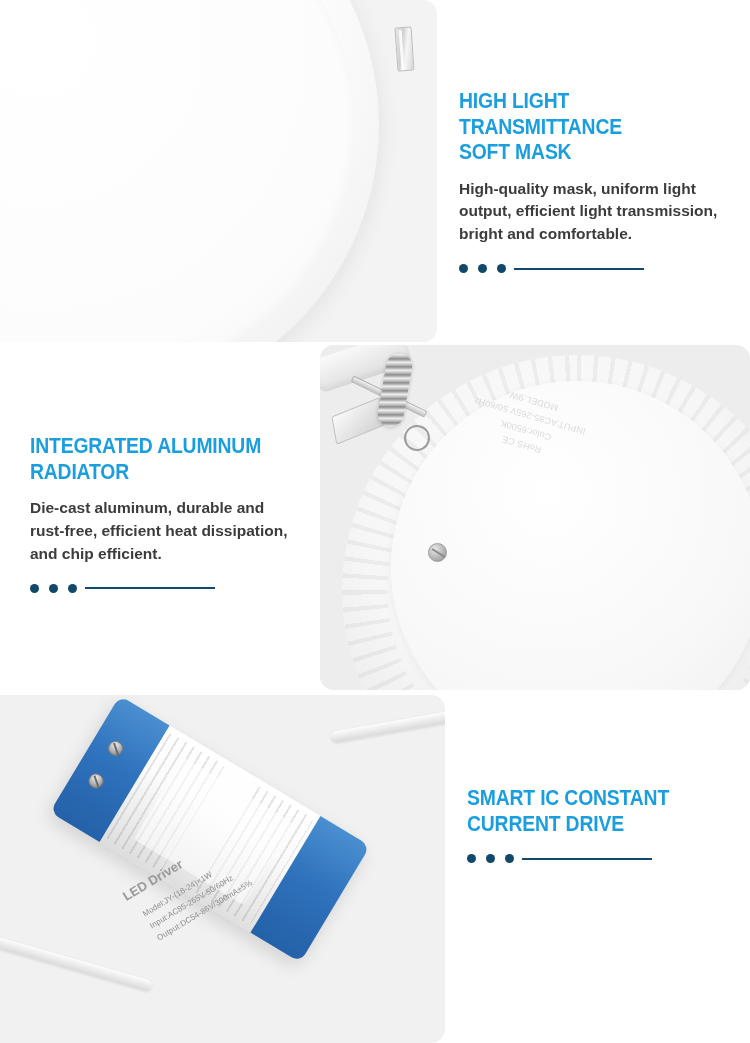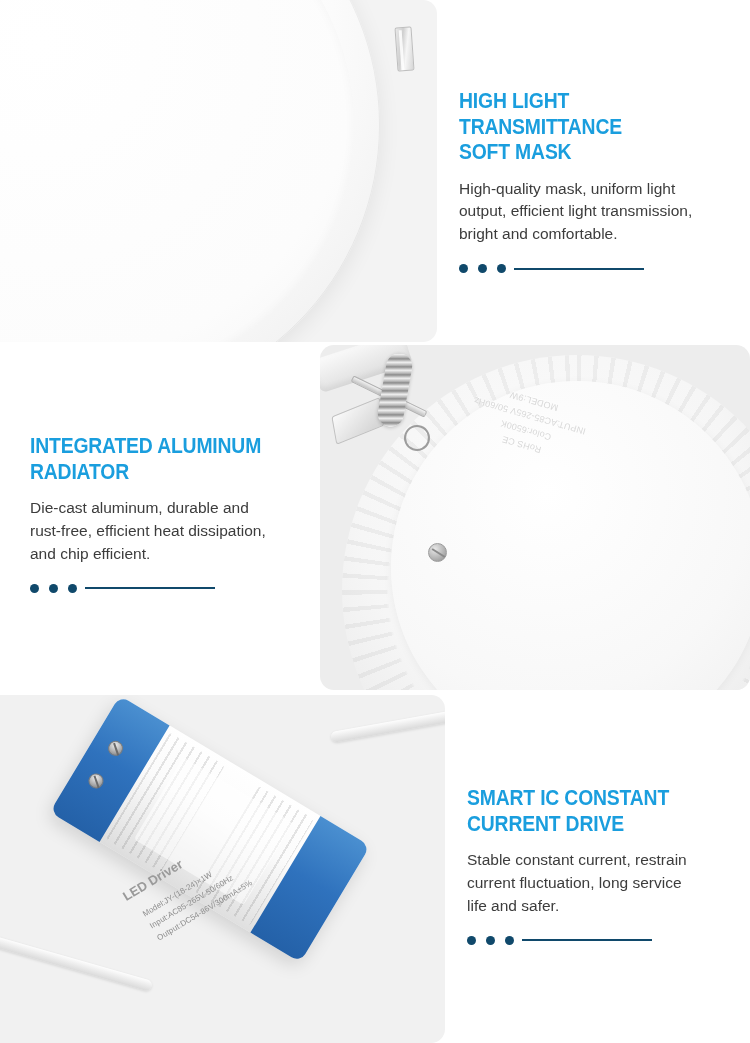"High-quality mask, uniform light" .body { font-weight: none -> bold }
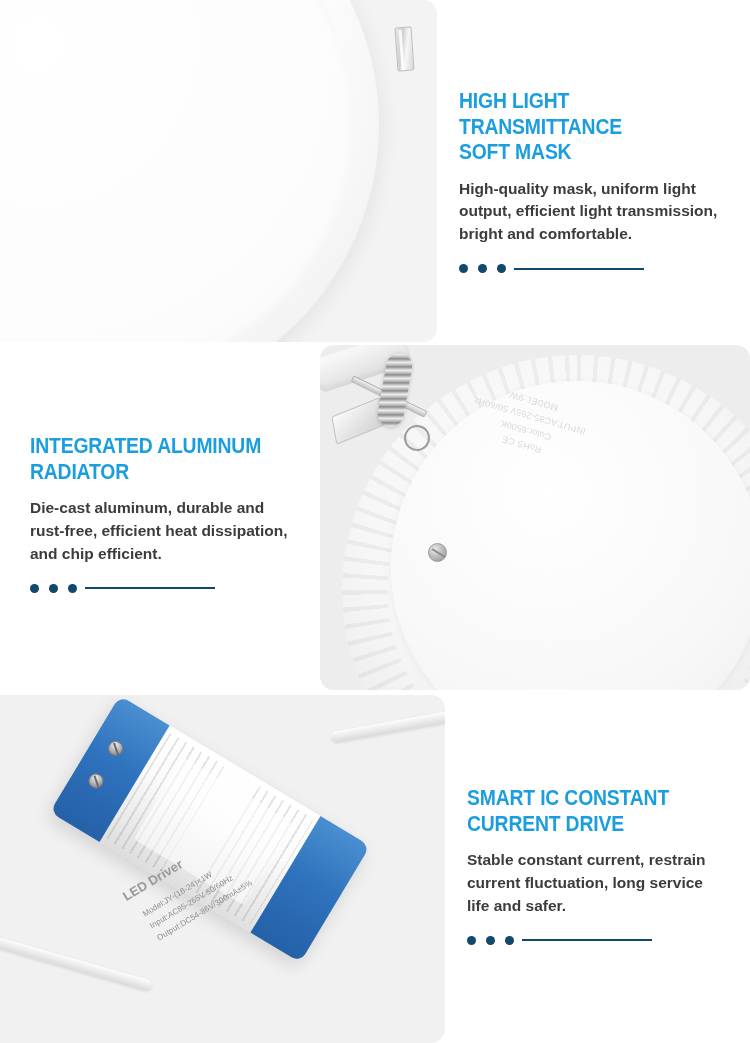"Stable constant current, restrain" div.body { html: <div>Stable constant current, restrain current fluctuation, long service life and safer.</div> -> none }
